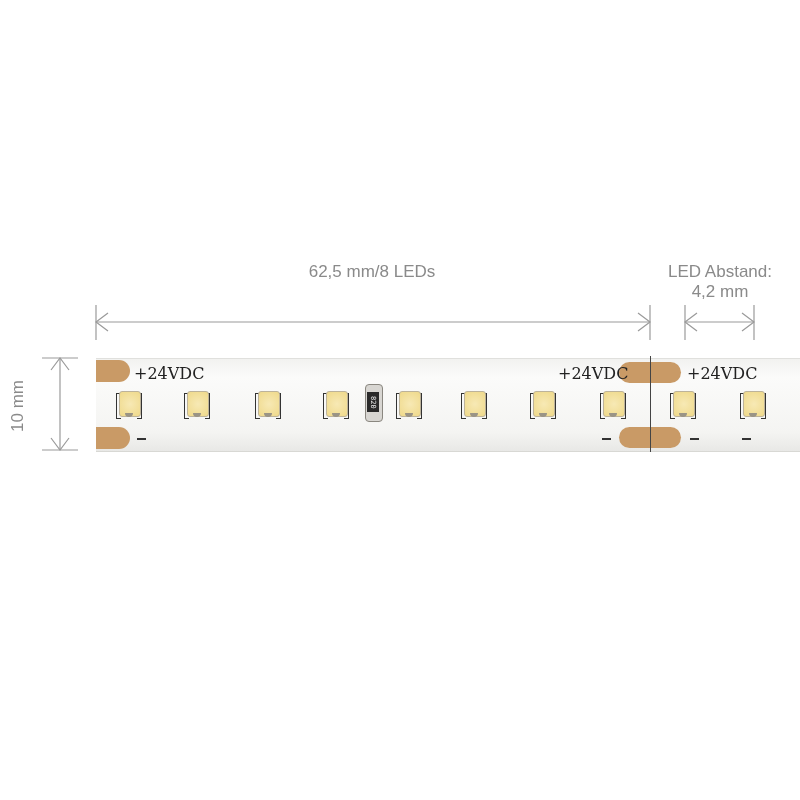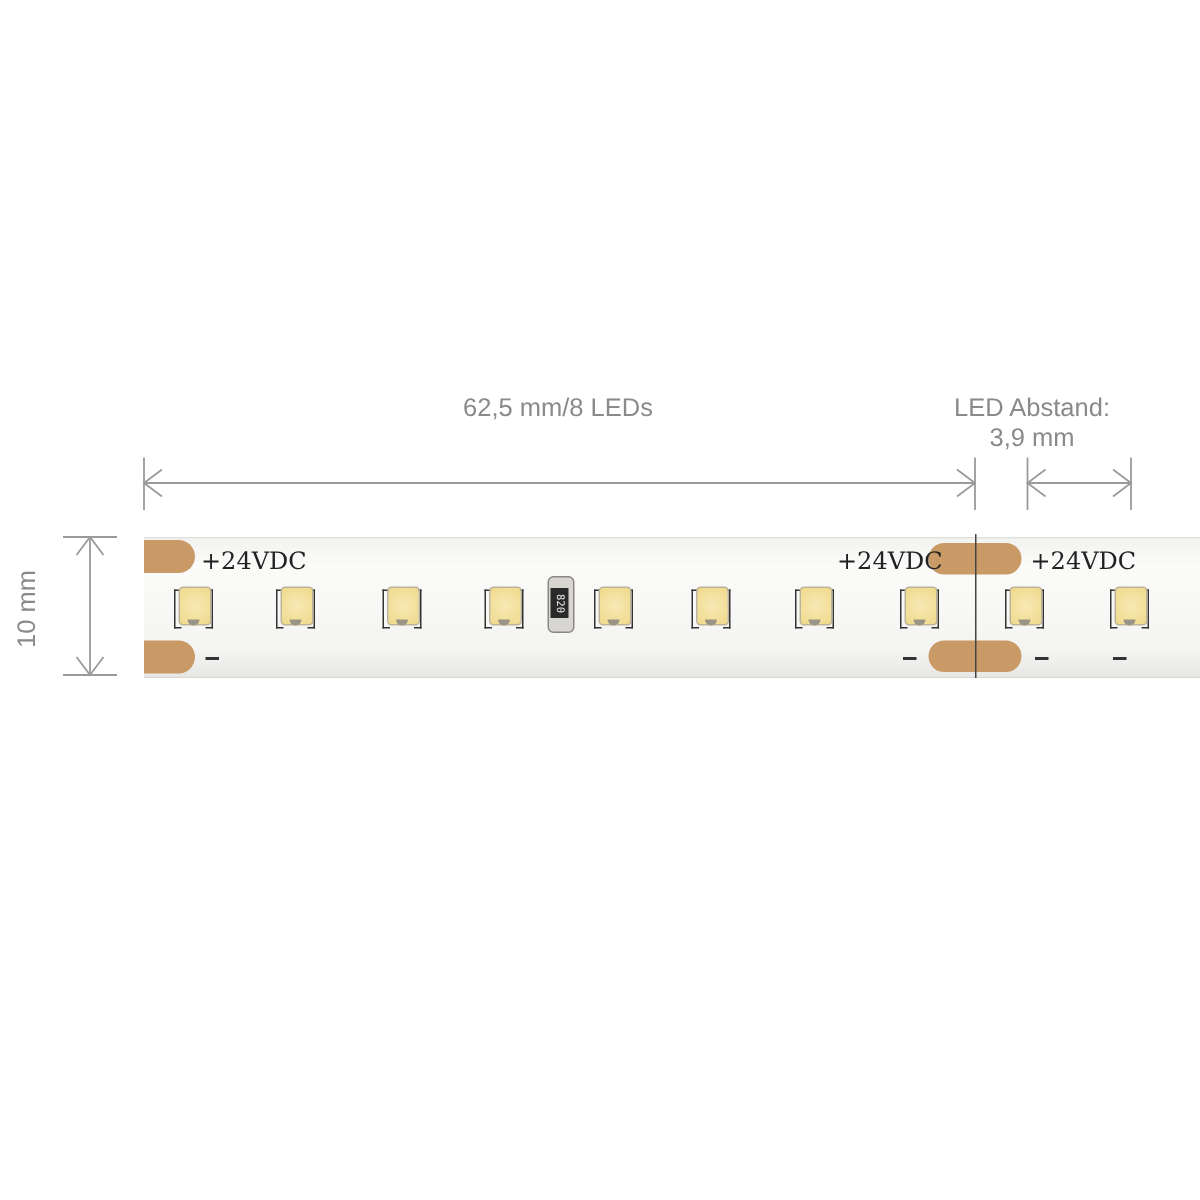"LED Abstand:" div.label { left: 618px -> 650px }
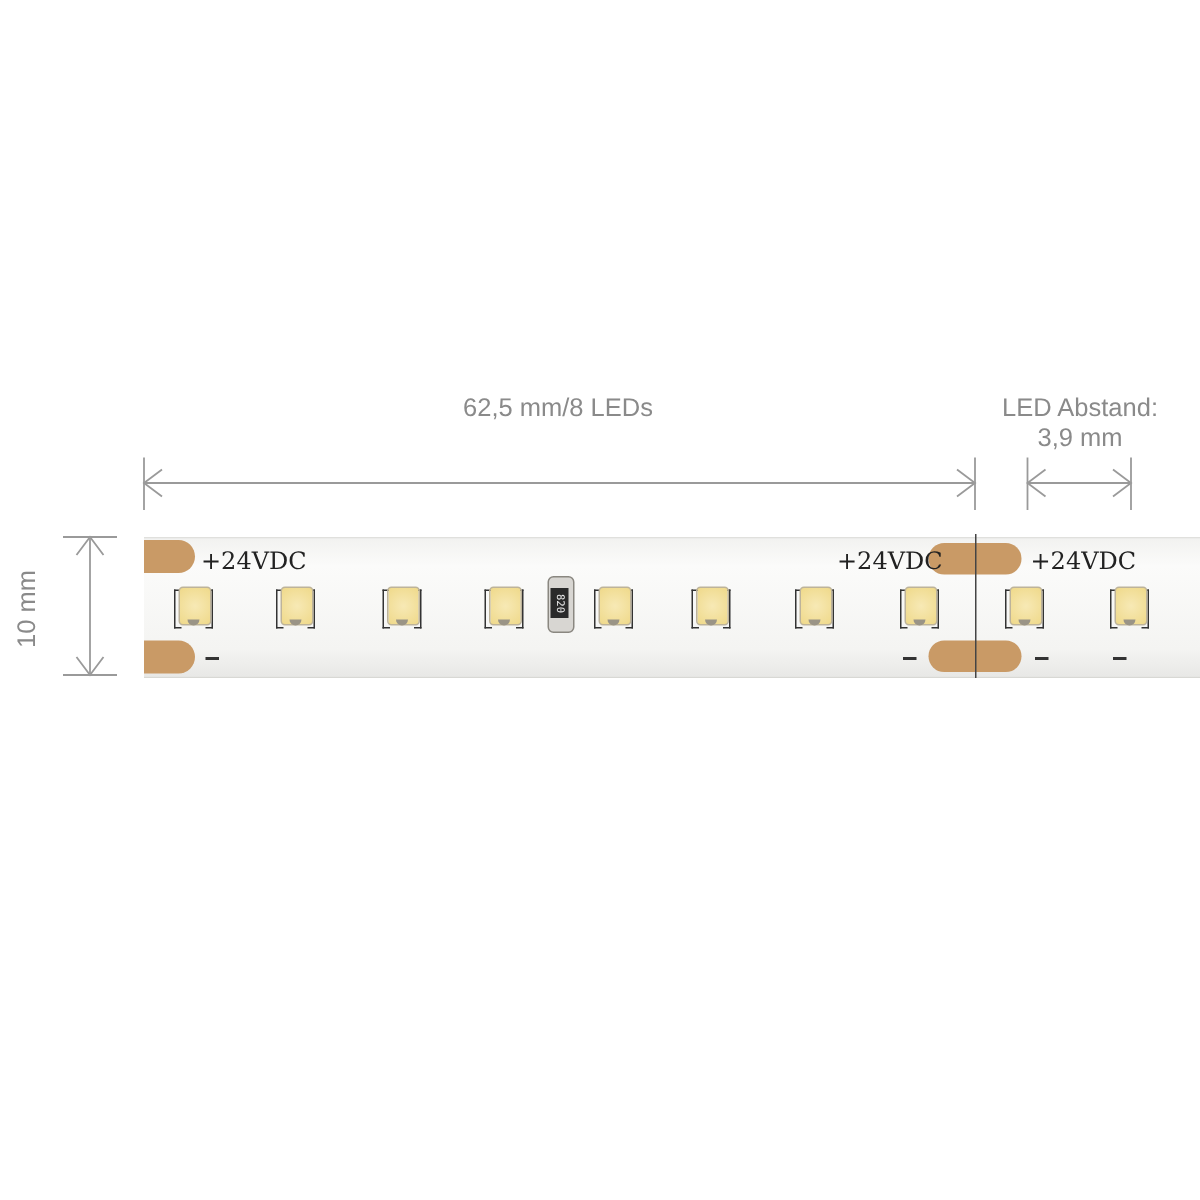"3,9 mm" div { text: 3,9 -> 4,2 }
